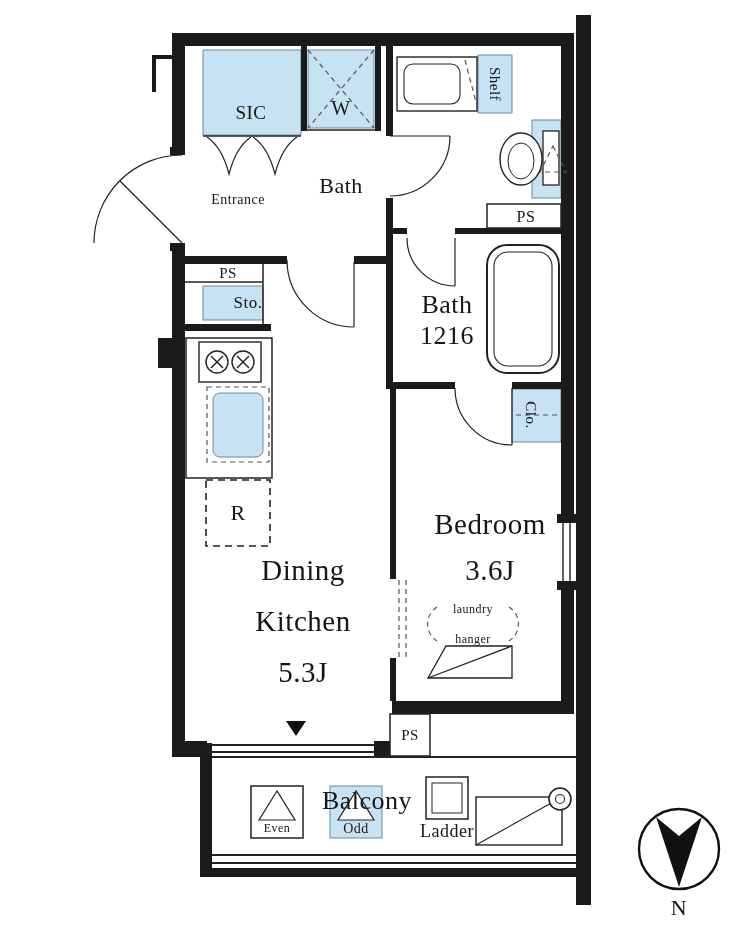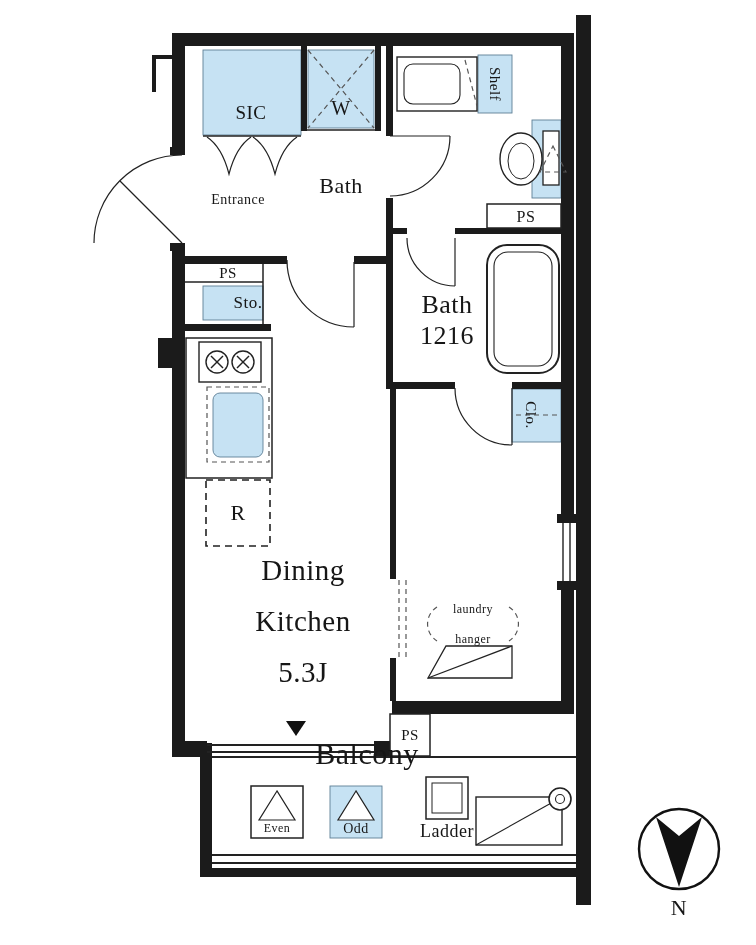"Bedroom" div.lbl { html: none -> <div>Bedroom 3.6J</div> }
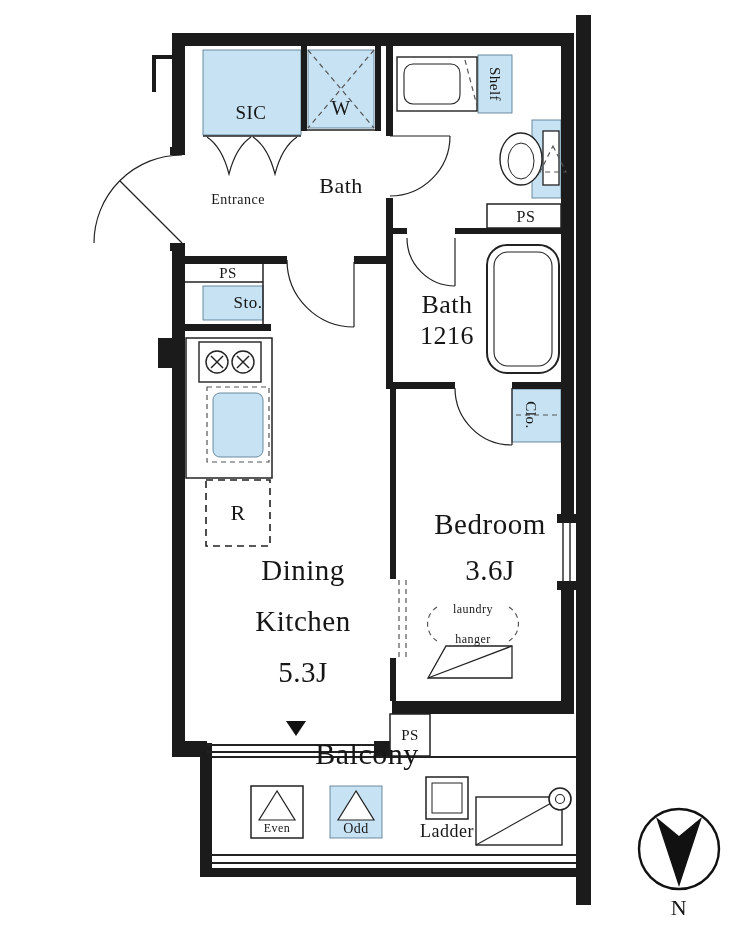"Balcony" div.lbl { font-size: 30px -> 26px; top: 754px -> 801px }
